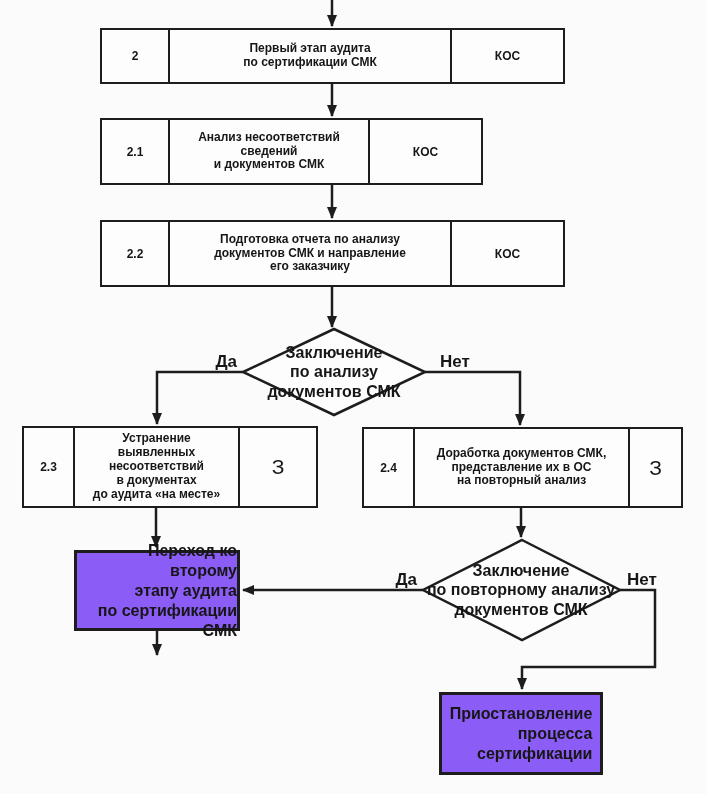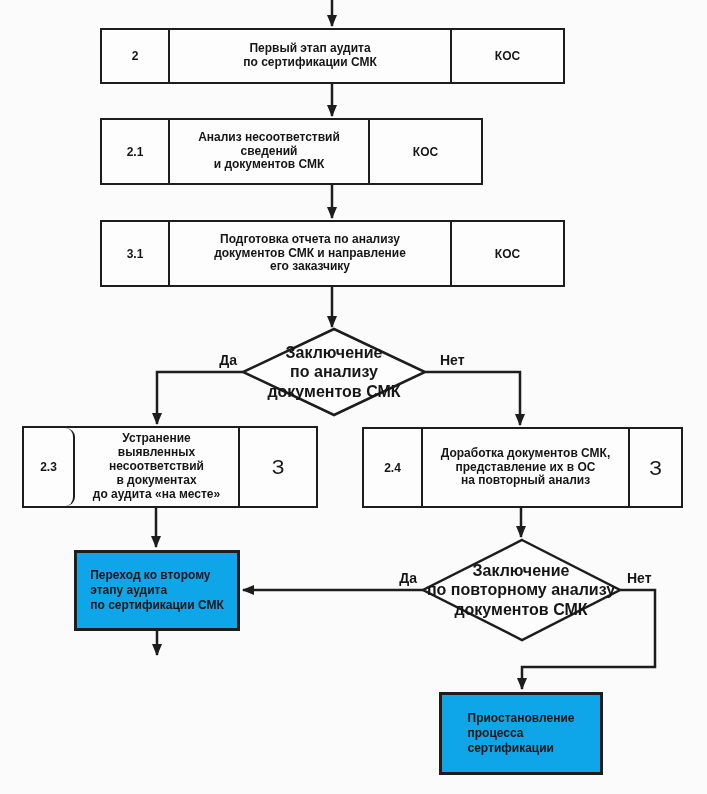"3.1" div.cell { text: 3.1 -> 2.2 }
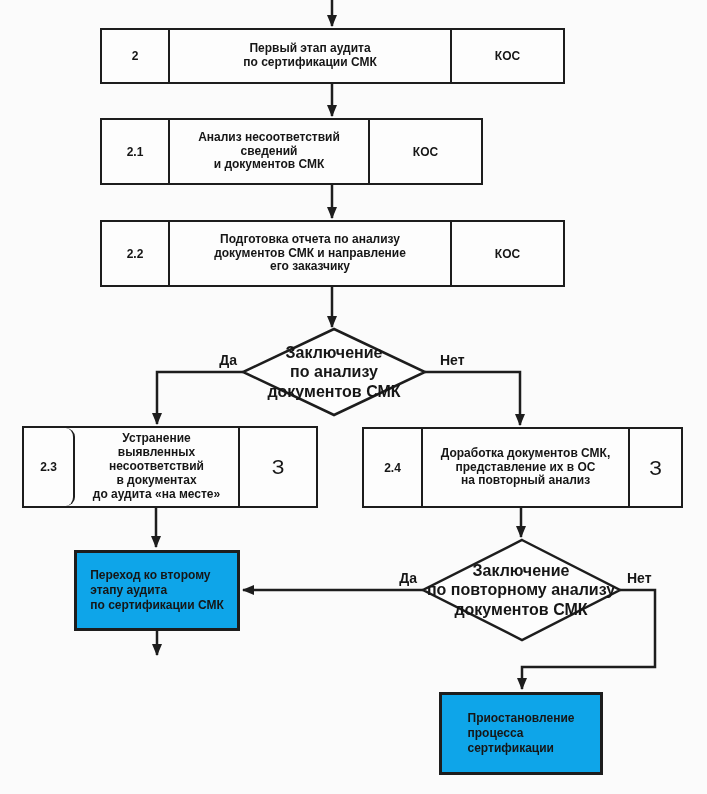"Да" .branch { font-size: 14px -> 17px }
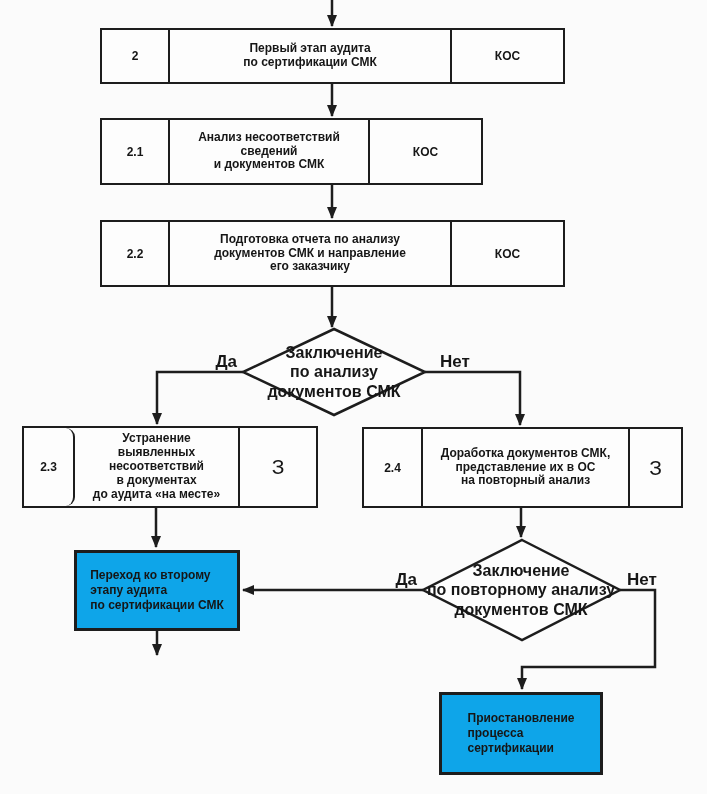"2.3" .b23 .num { border-radius: 9px -> none }
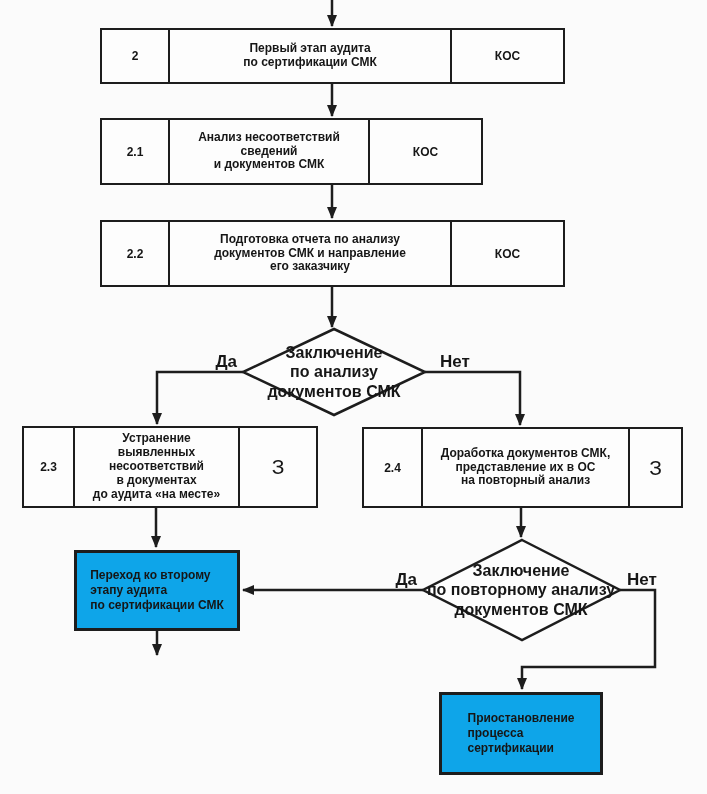"2.4" .b24 .num { width: 59px -> 51px }
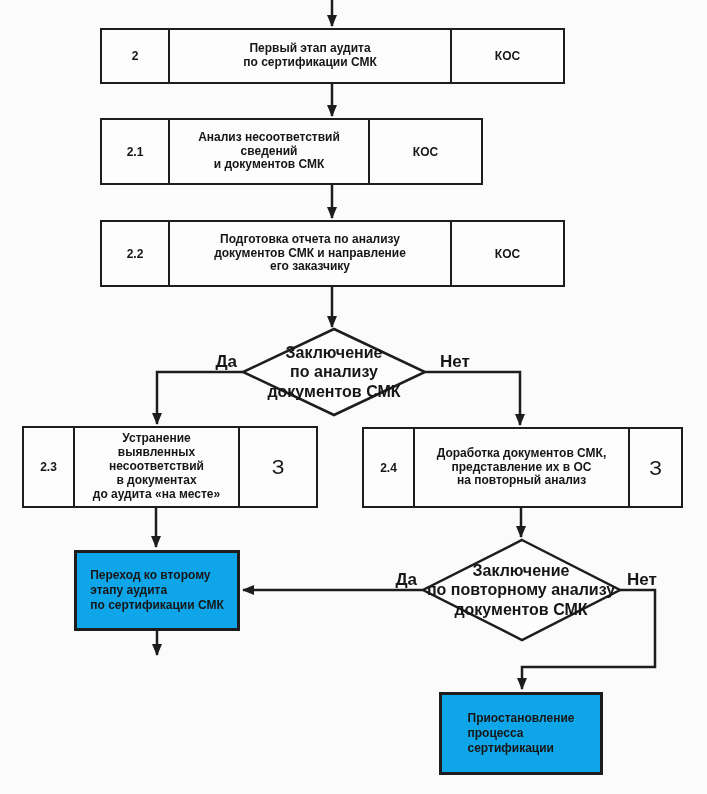"Переход ко второму" .simple { background: #0ea5e9 -> #8b5cf6; font-size: 12px -> 16px; text-align: left -> right }
